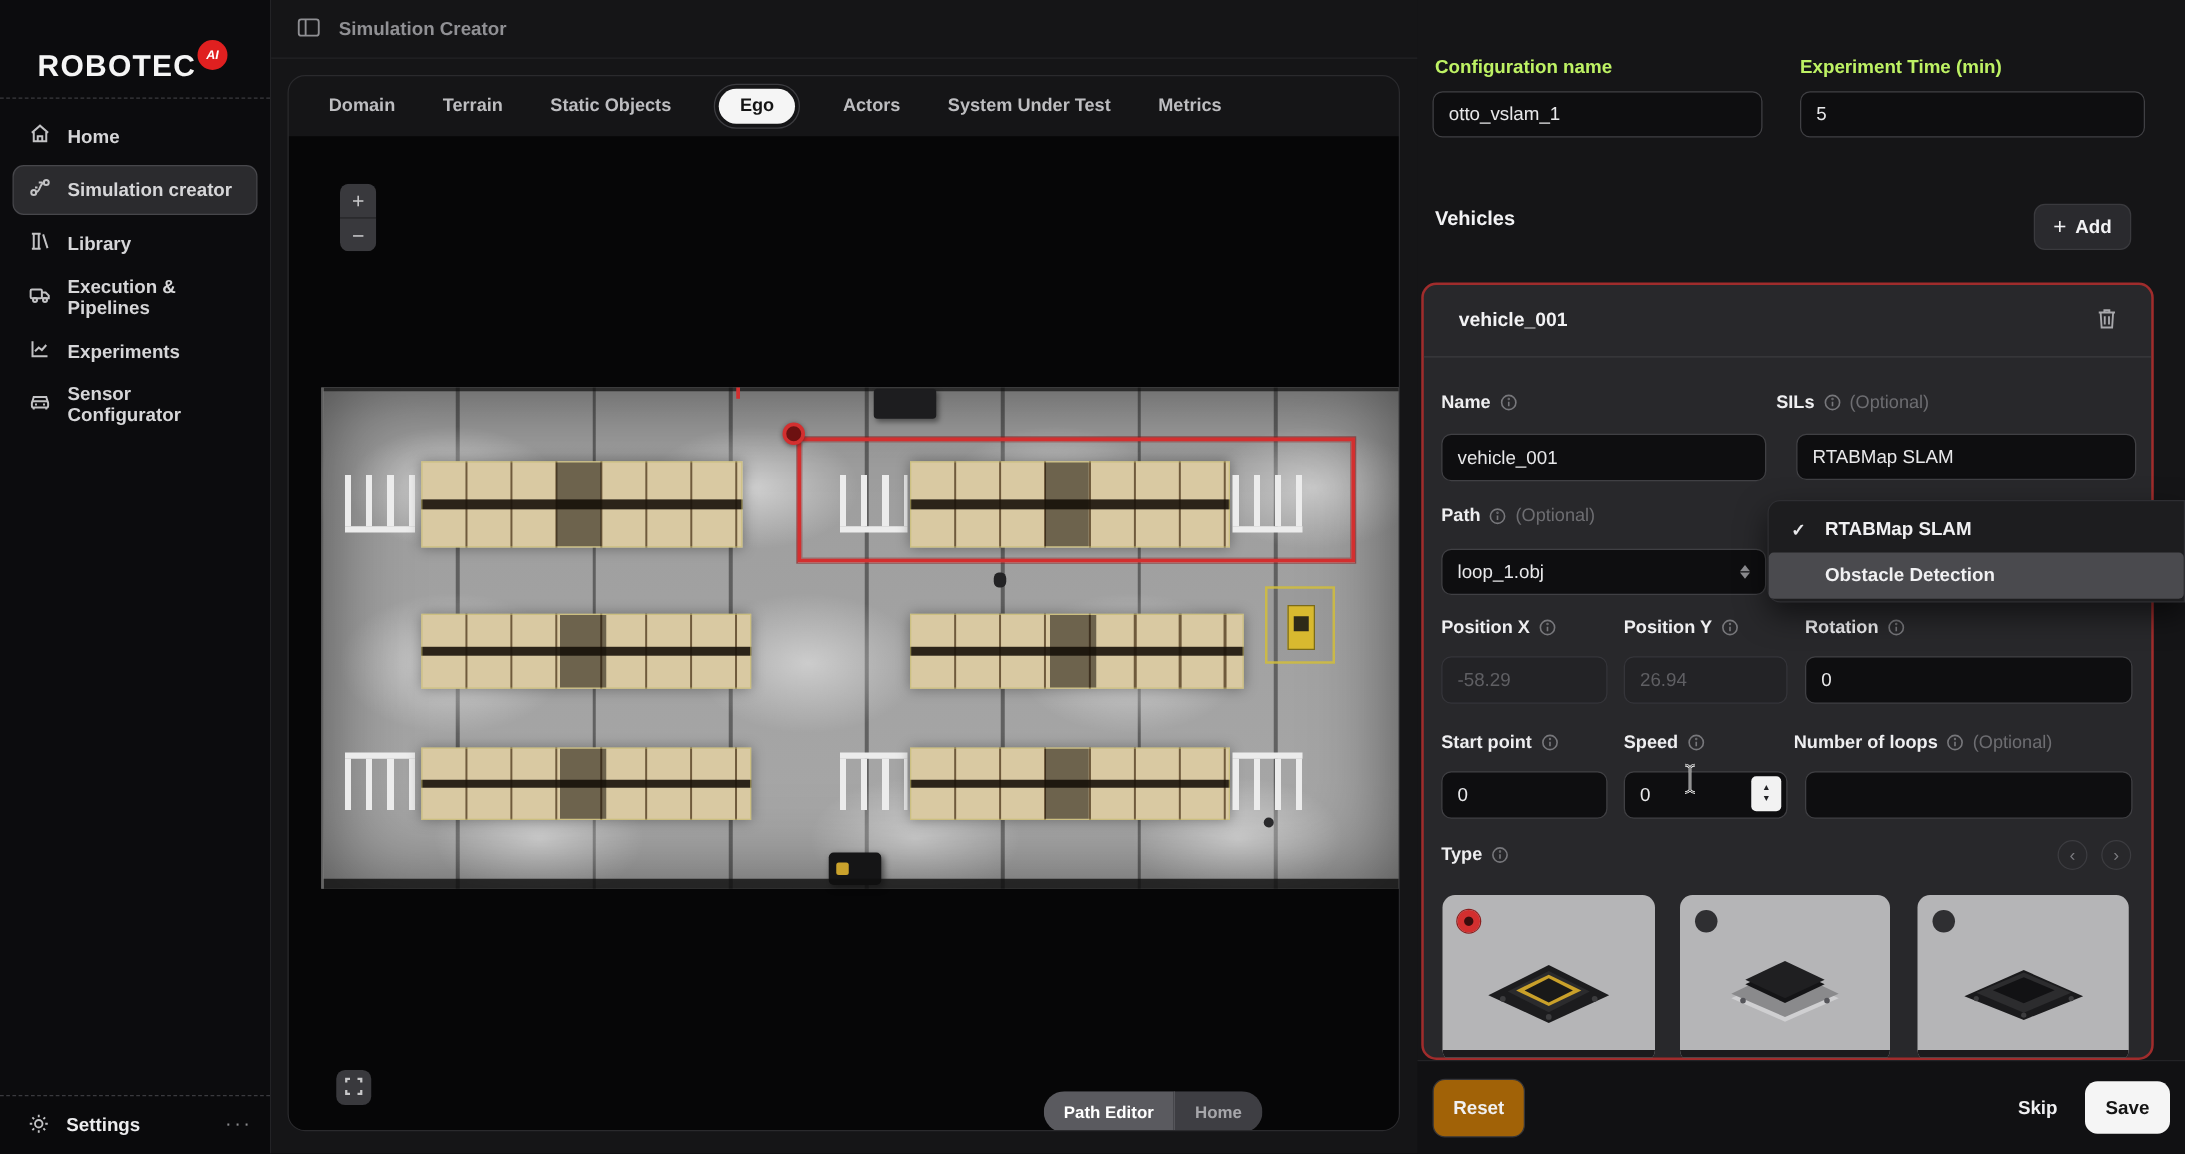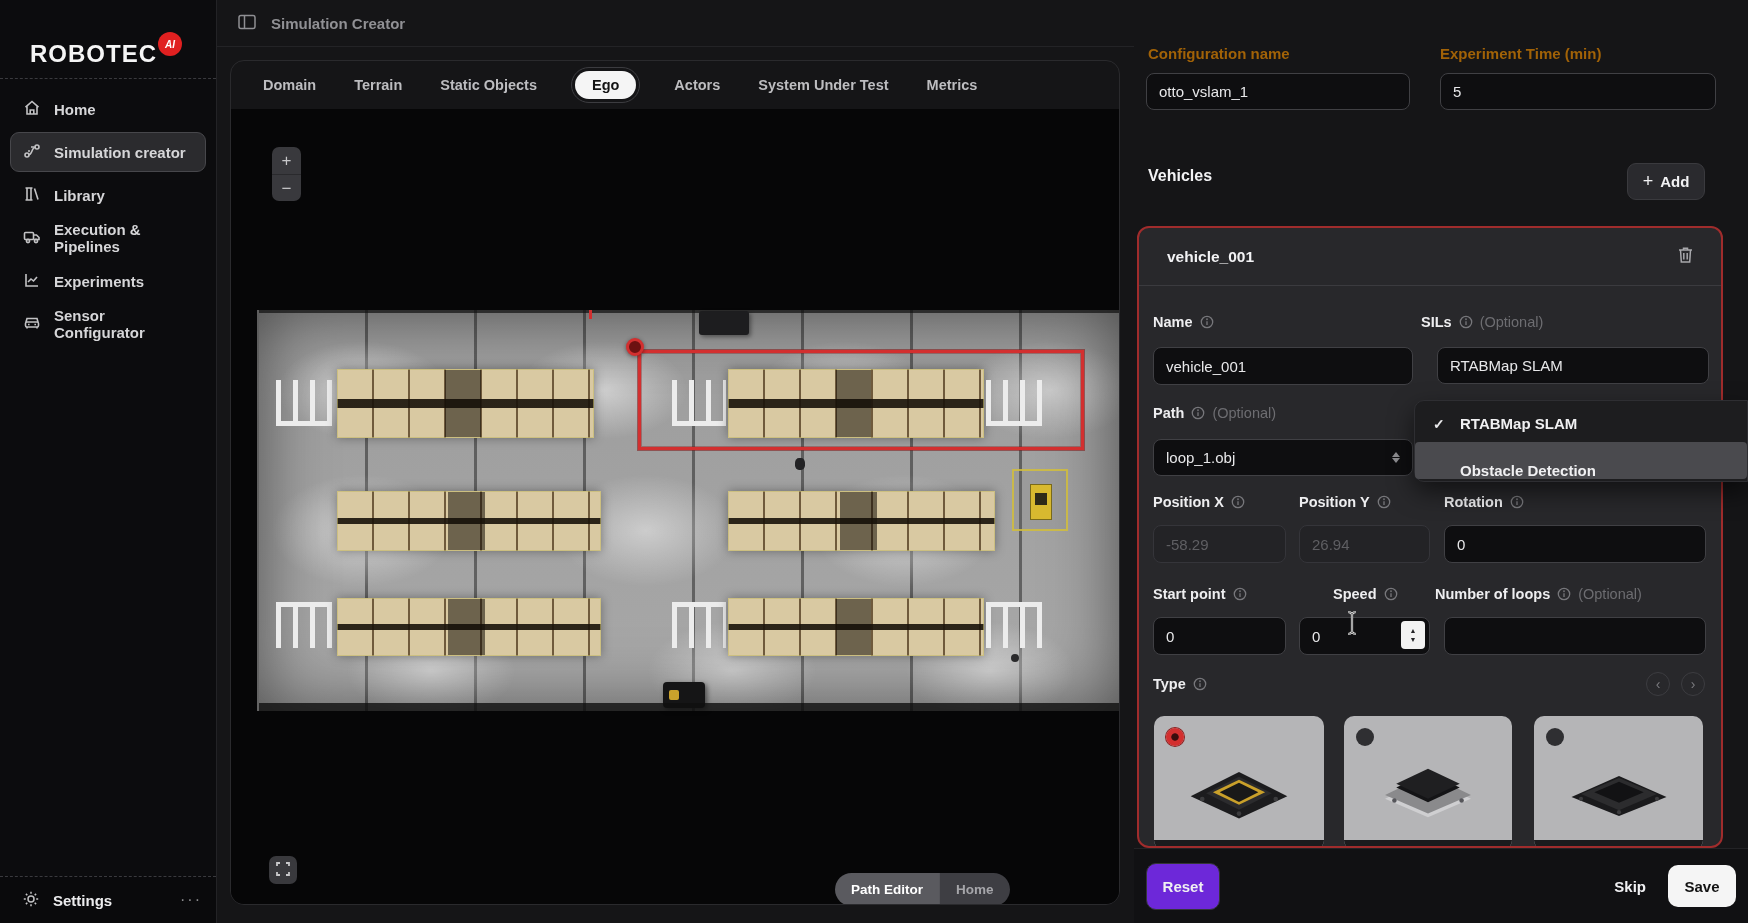"Configuration name" .flabel { color: #a16207 -> #bef264 }
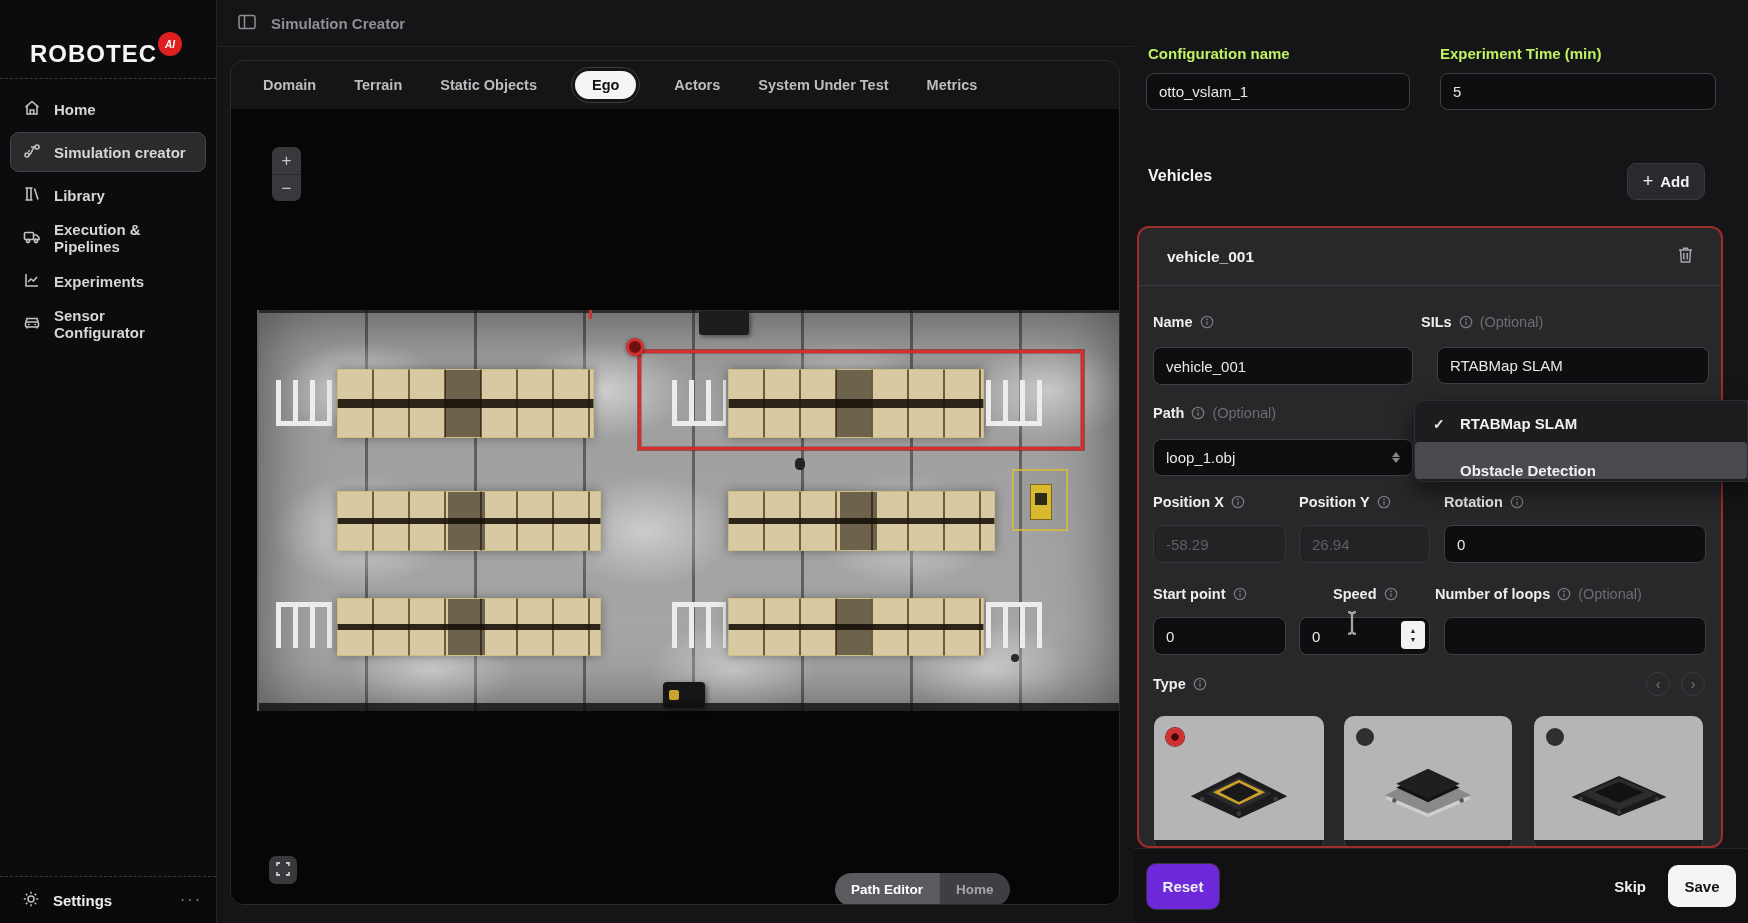"Obstacle Detection" .dd-item.hover { align-items: flex-end -> none }
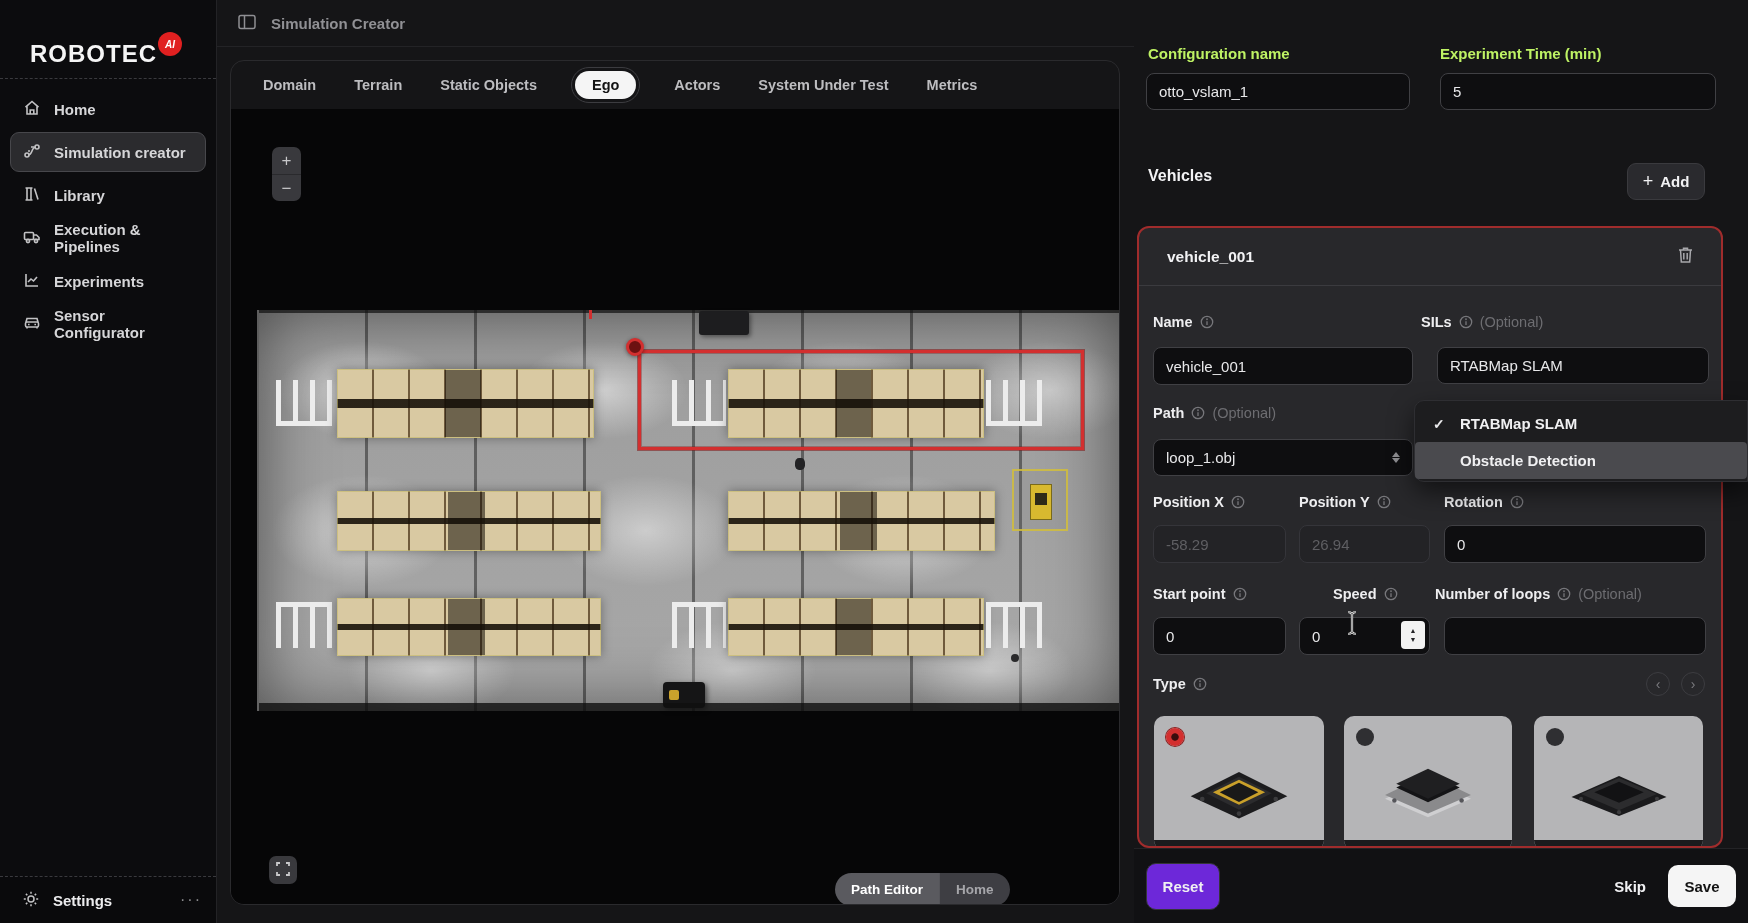"Speed" label.clabel { margin-left: 34px -> none }
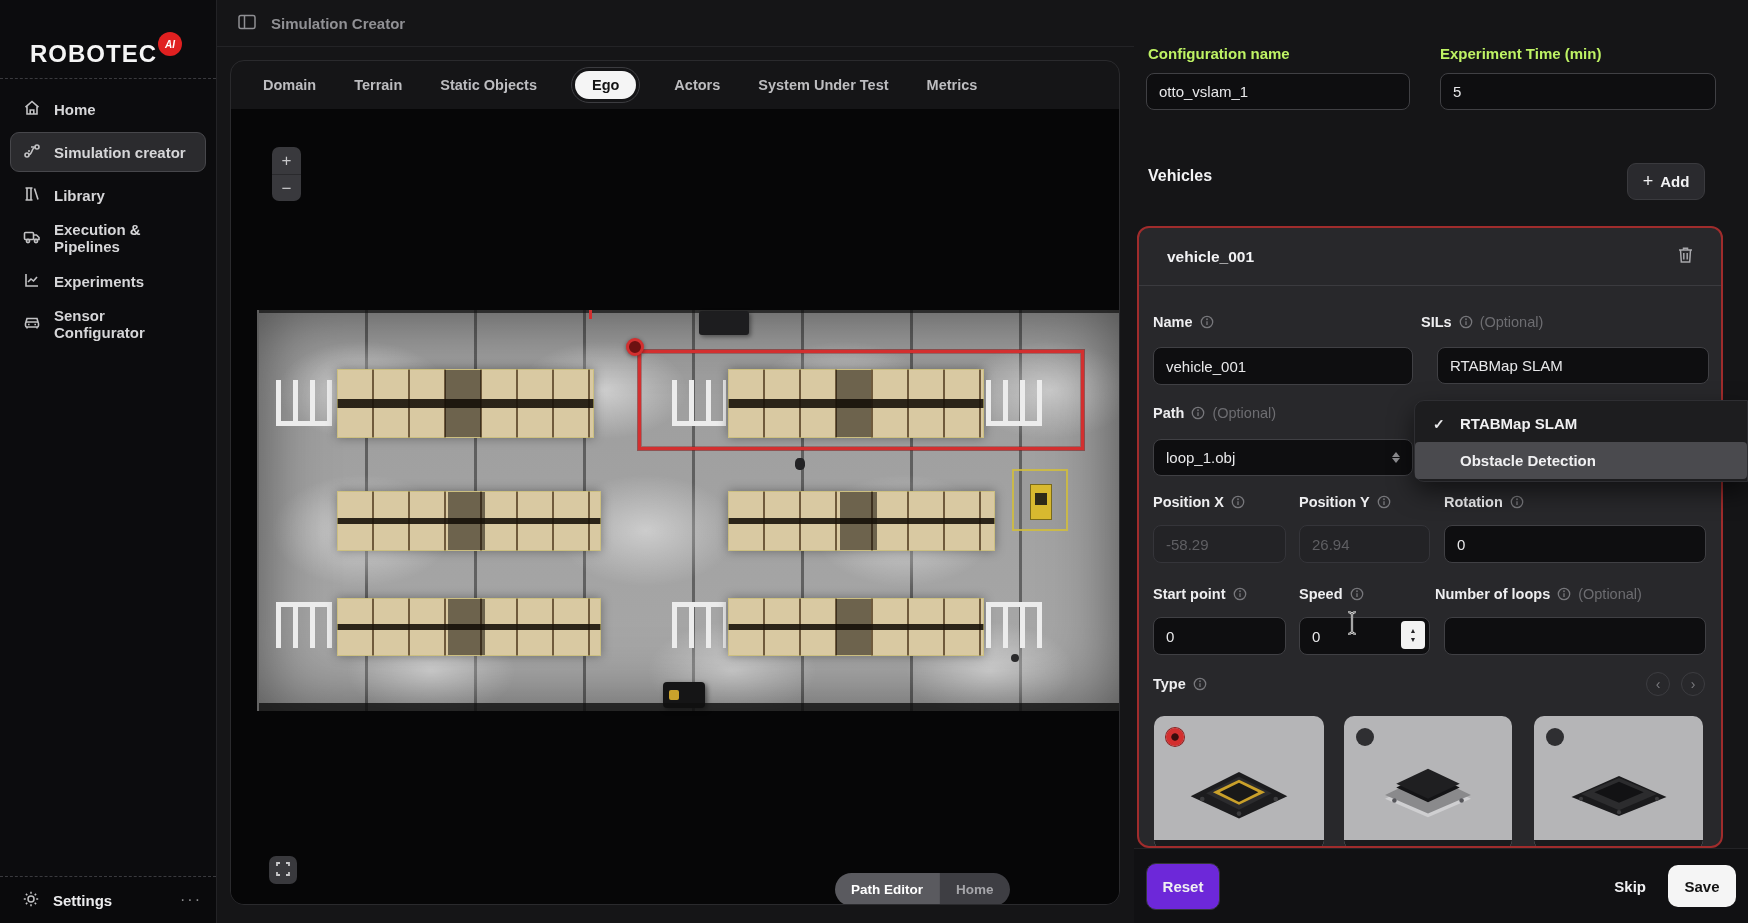"Reset" .reset-btn { background: #6d28d9 -> #a16207 }
